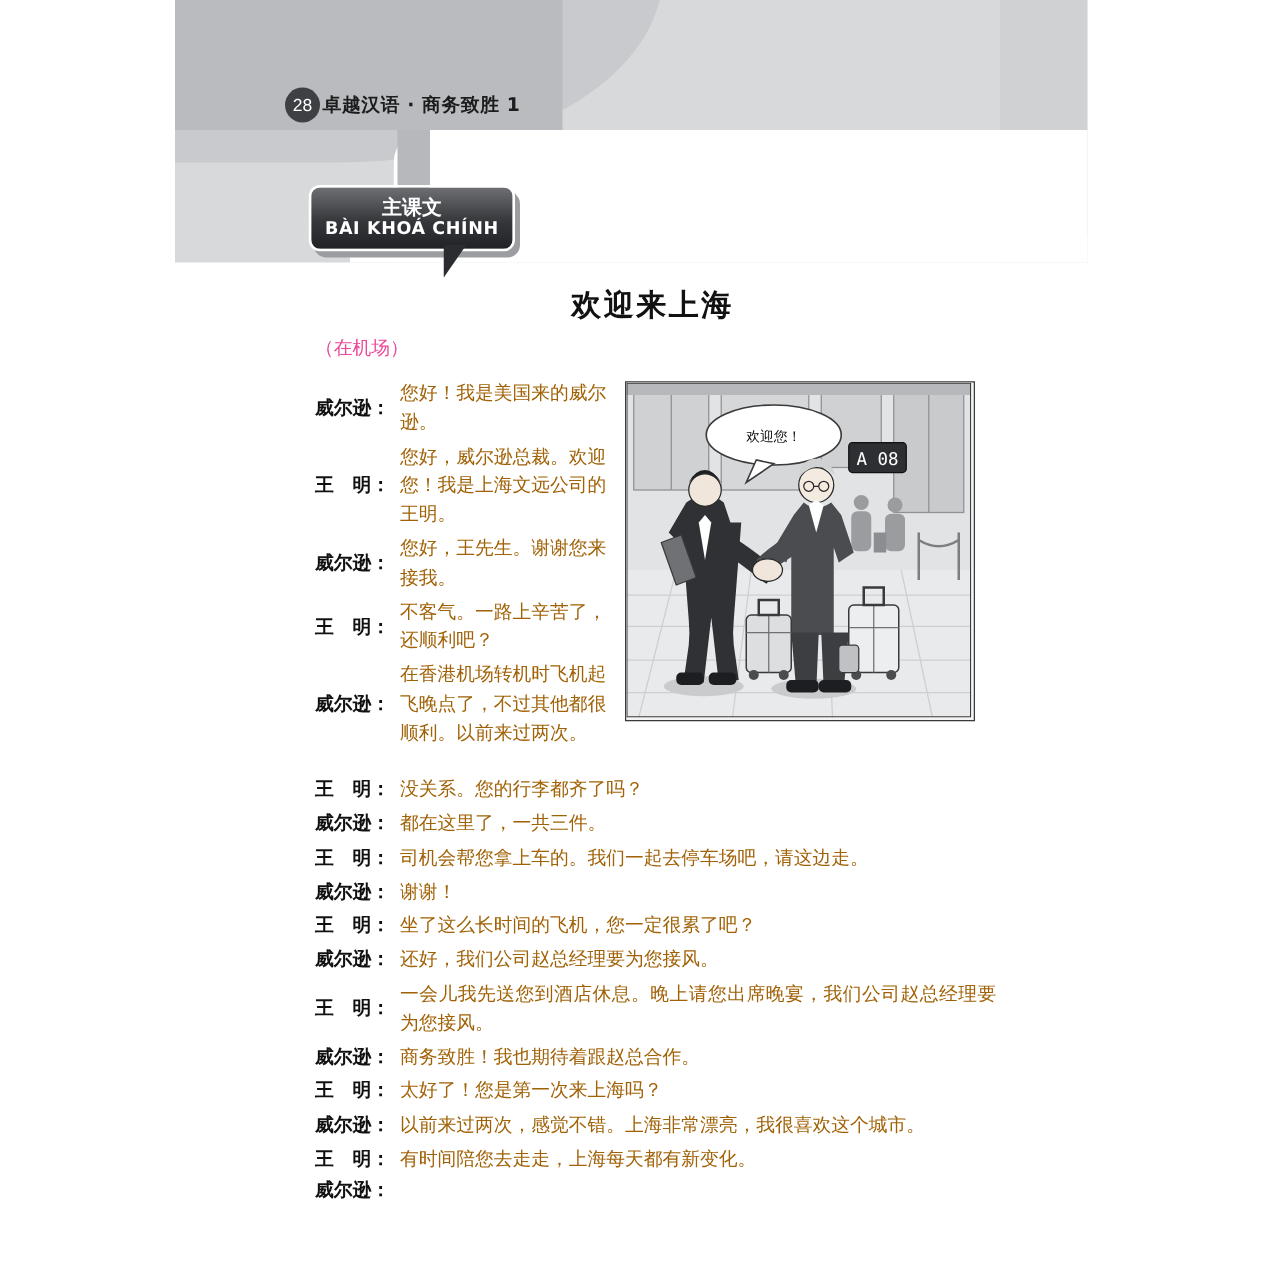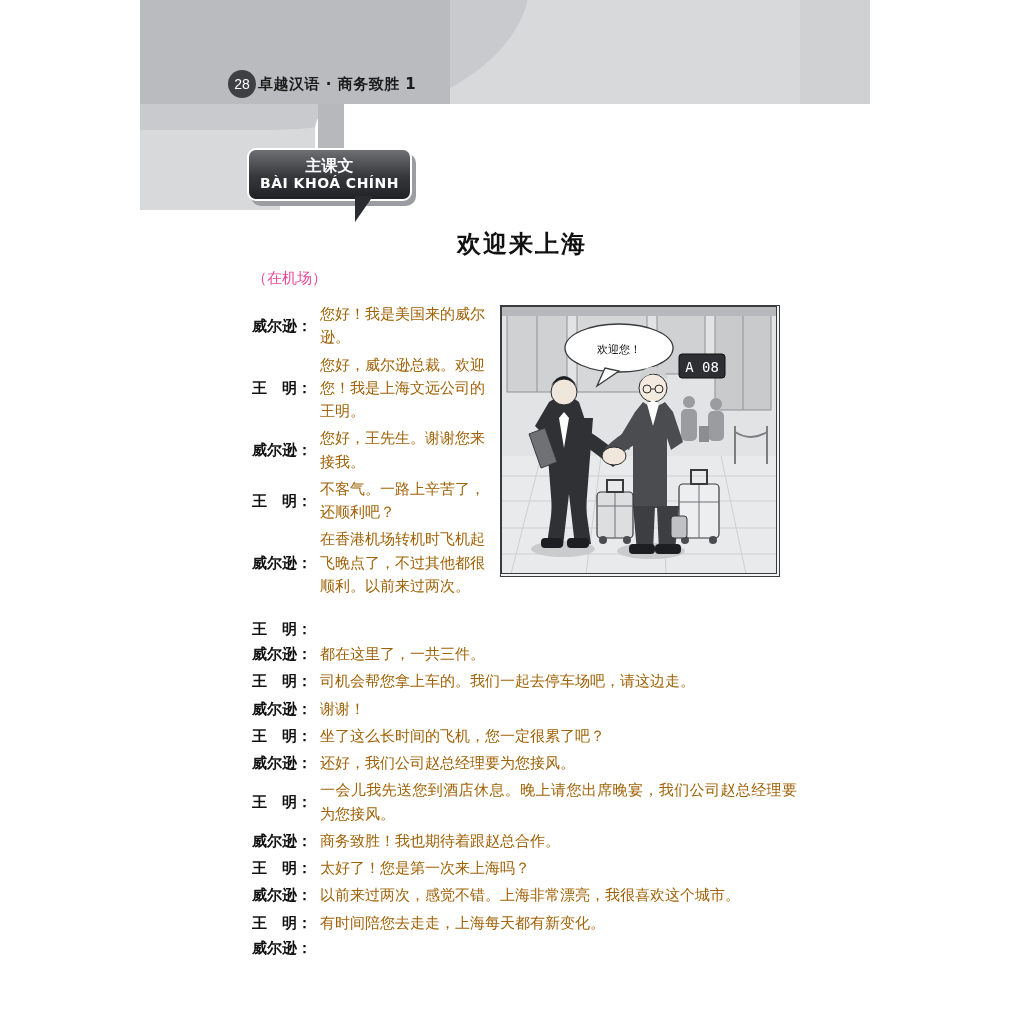"没关系。您的行李都齐了吗？" div.utterance { html: none -> <div>没关系。您的行李都齐了吗？</div> }
